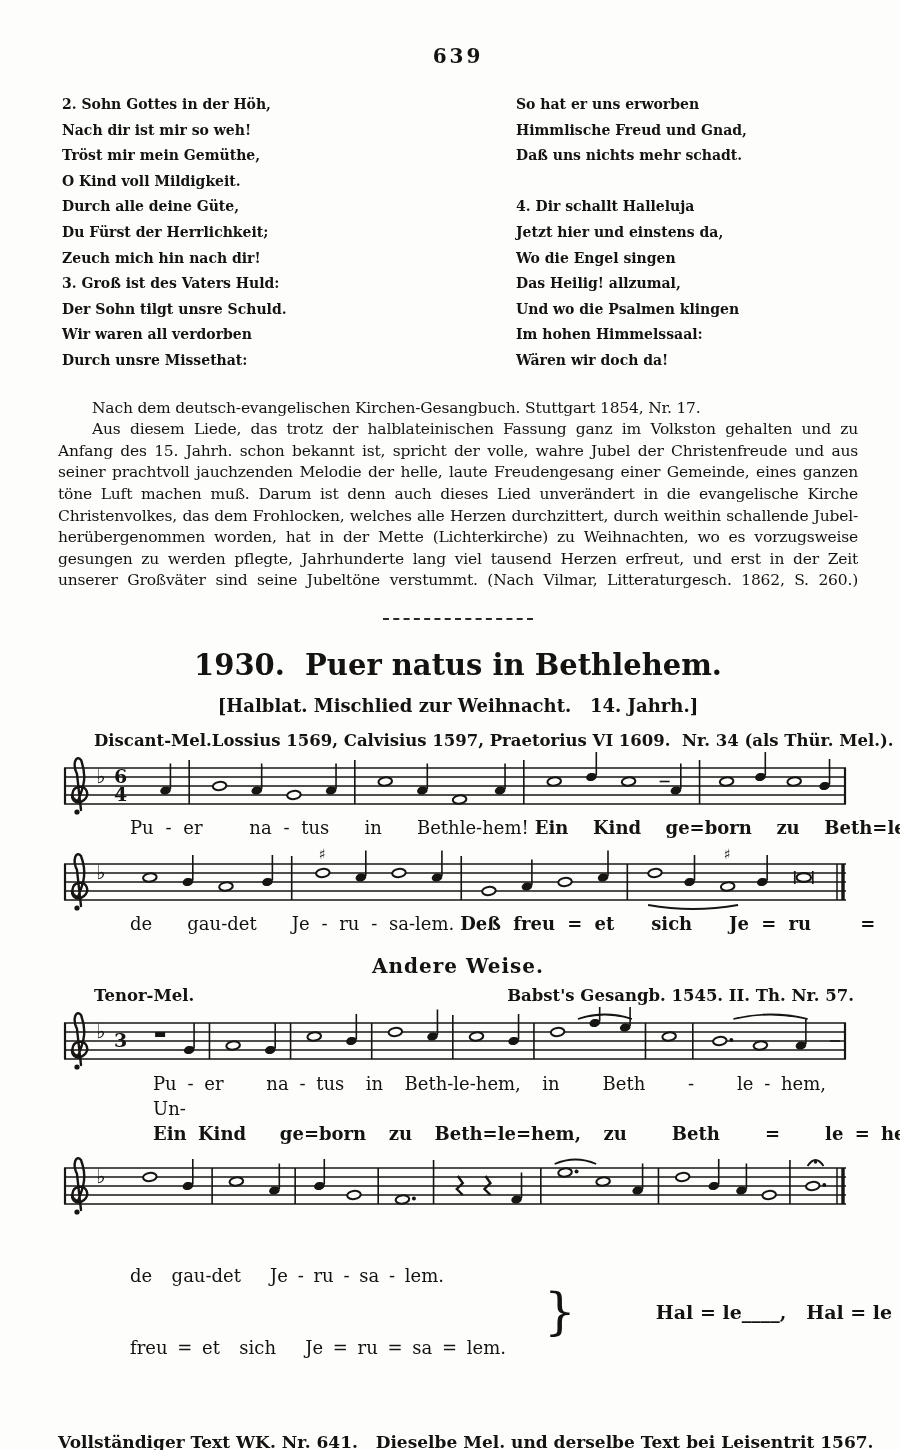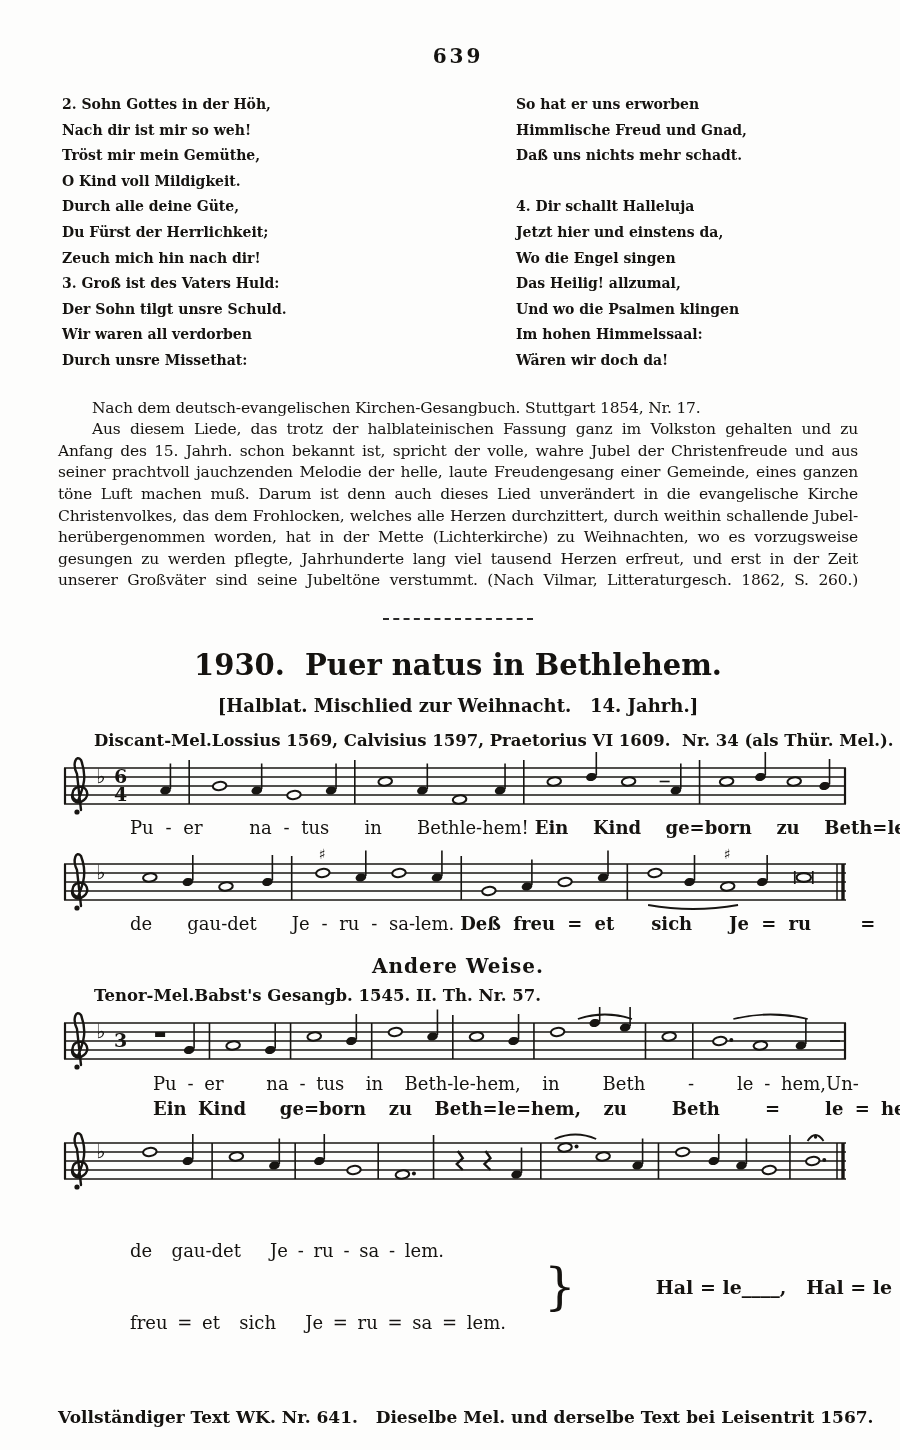"Discant-Mel." .srcrow { justify-content: flex-start -> space-between }
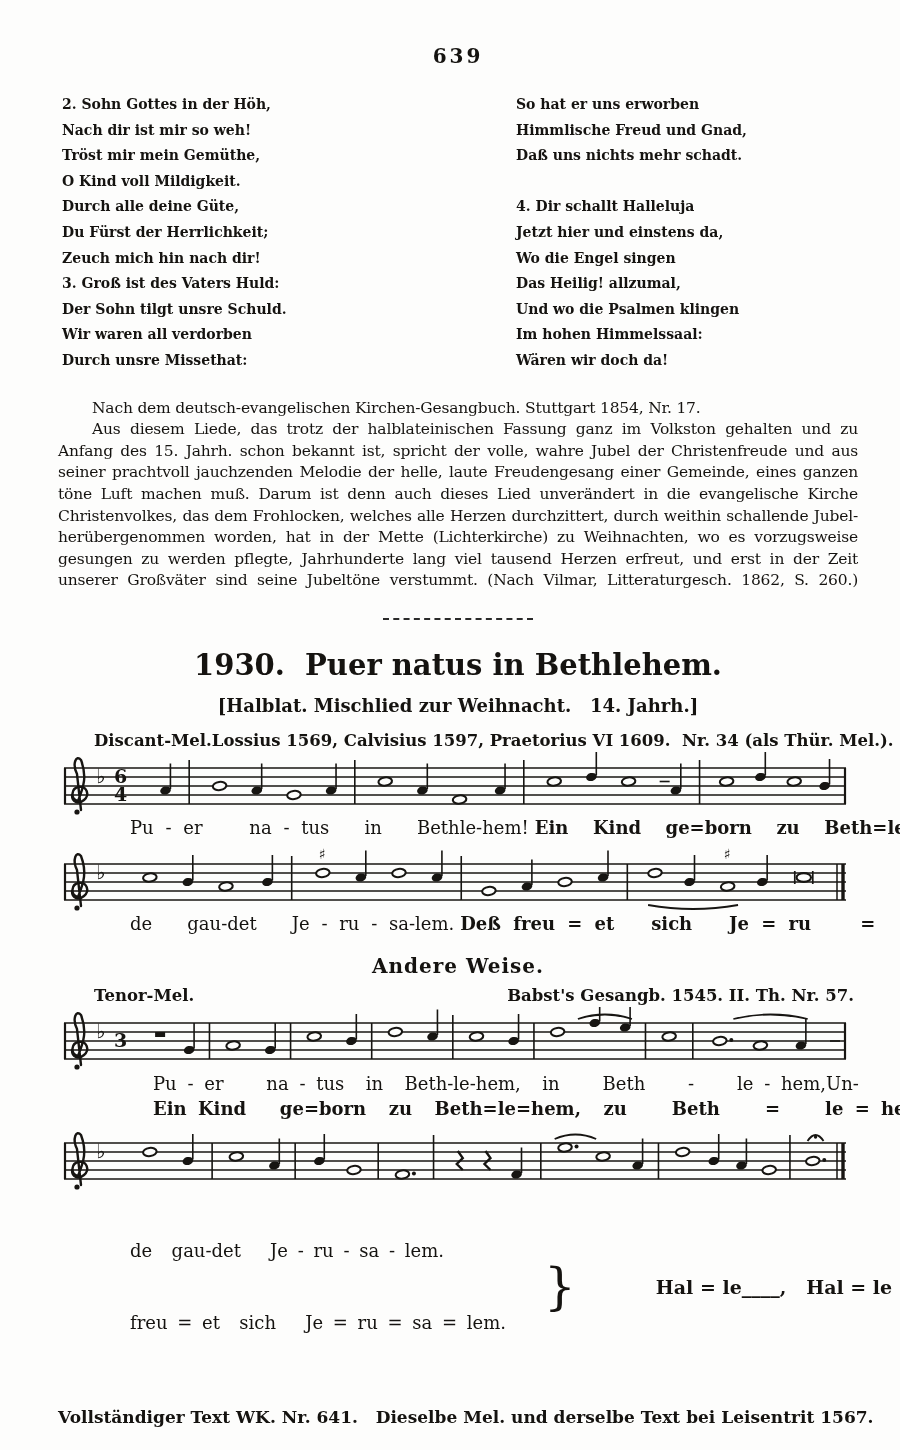"Pu - er na - tus in Beth-le-hem," .lyrrow { flex-direction: none -> column }
